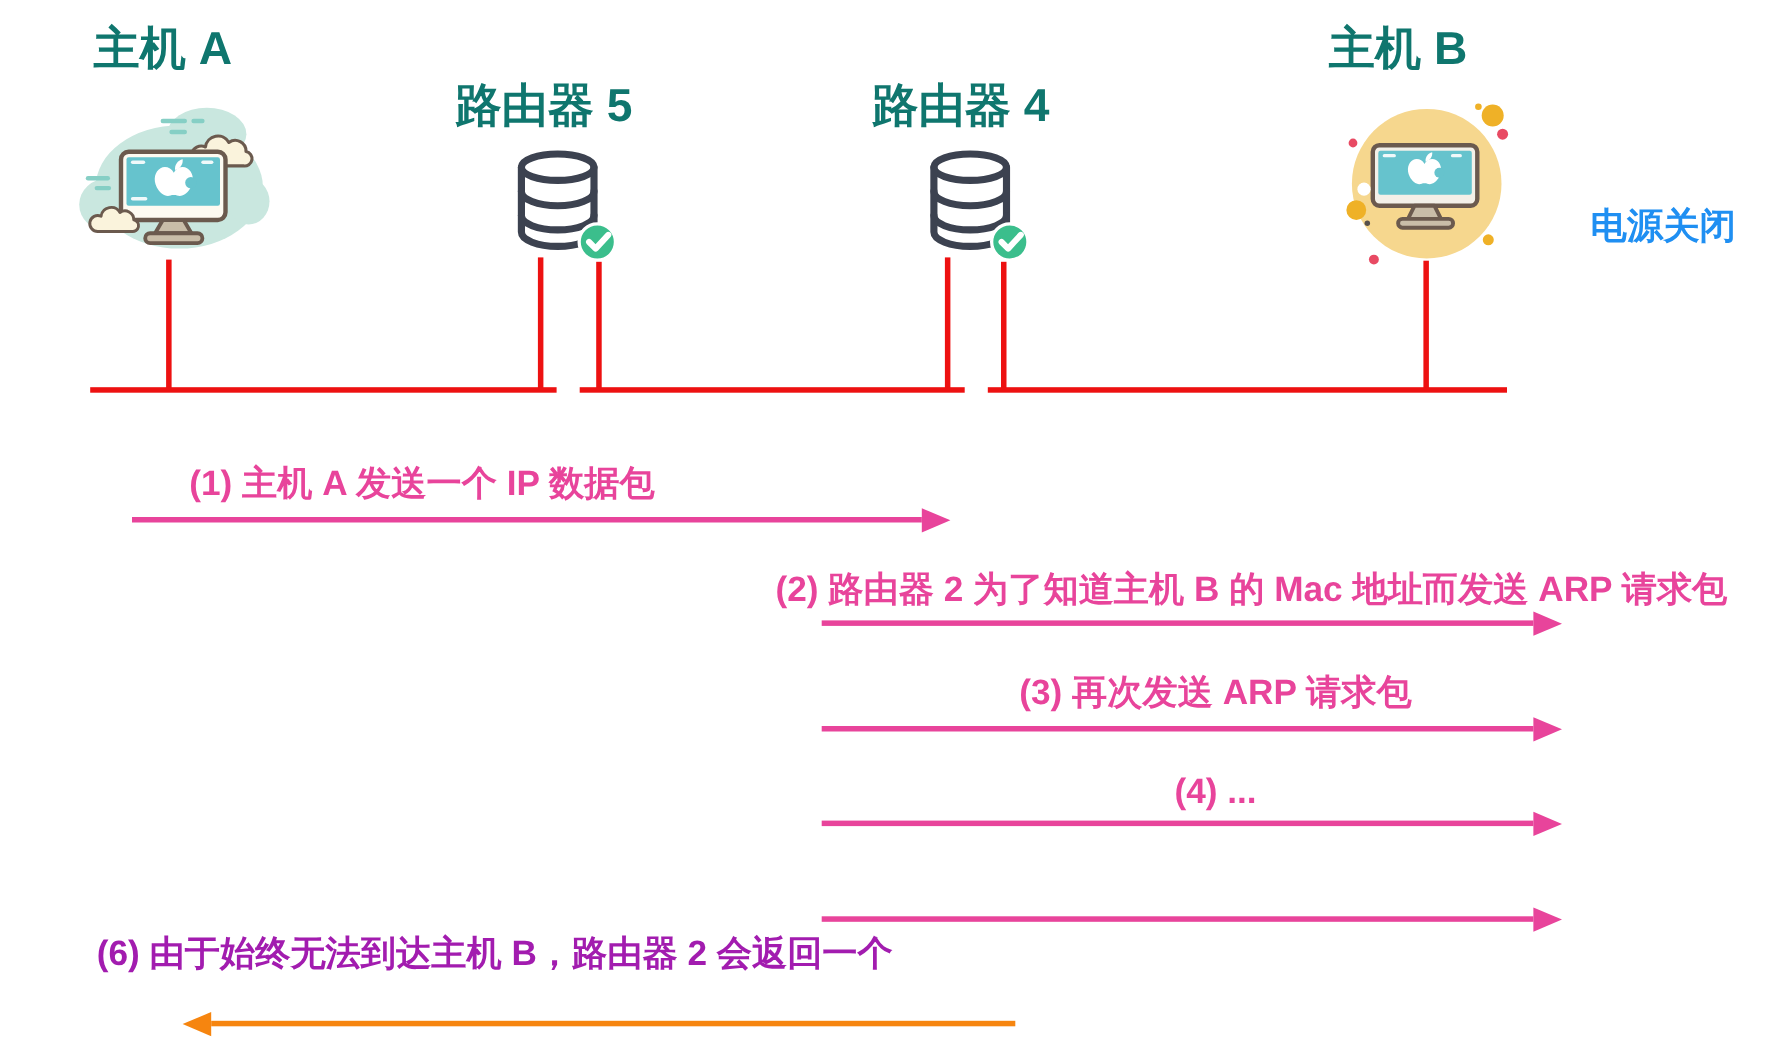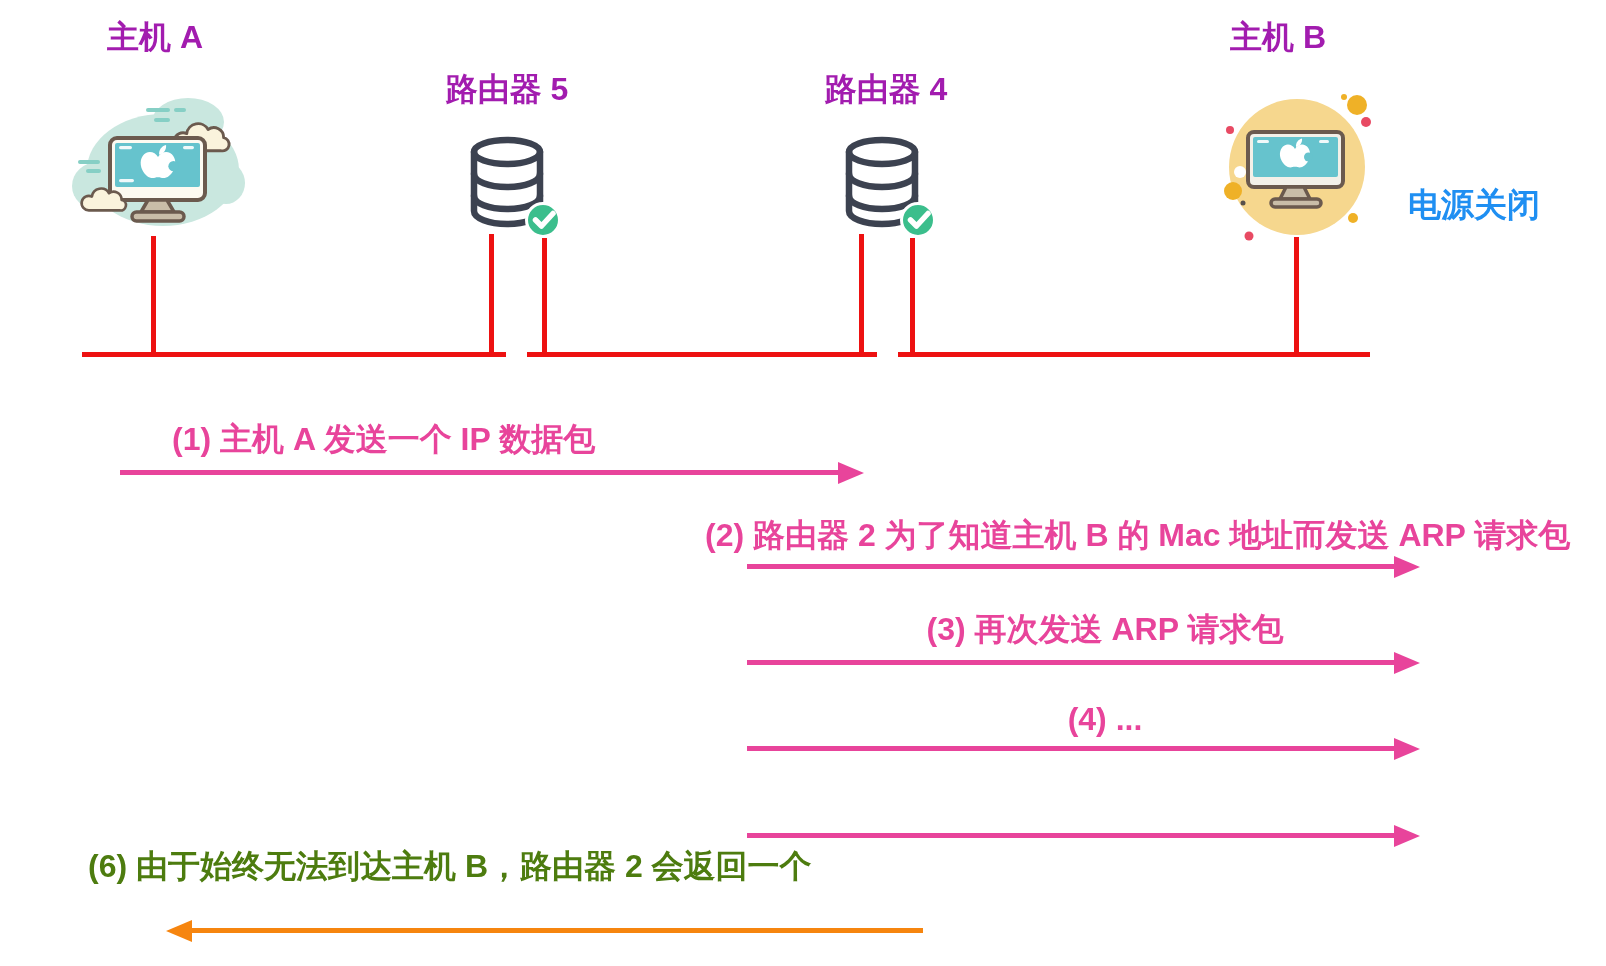"主机 A" .node-label { color: #a21caf -> #0f766e; font-size: 32px -> 42px; text-align: center -> left }
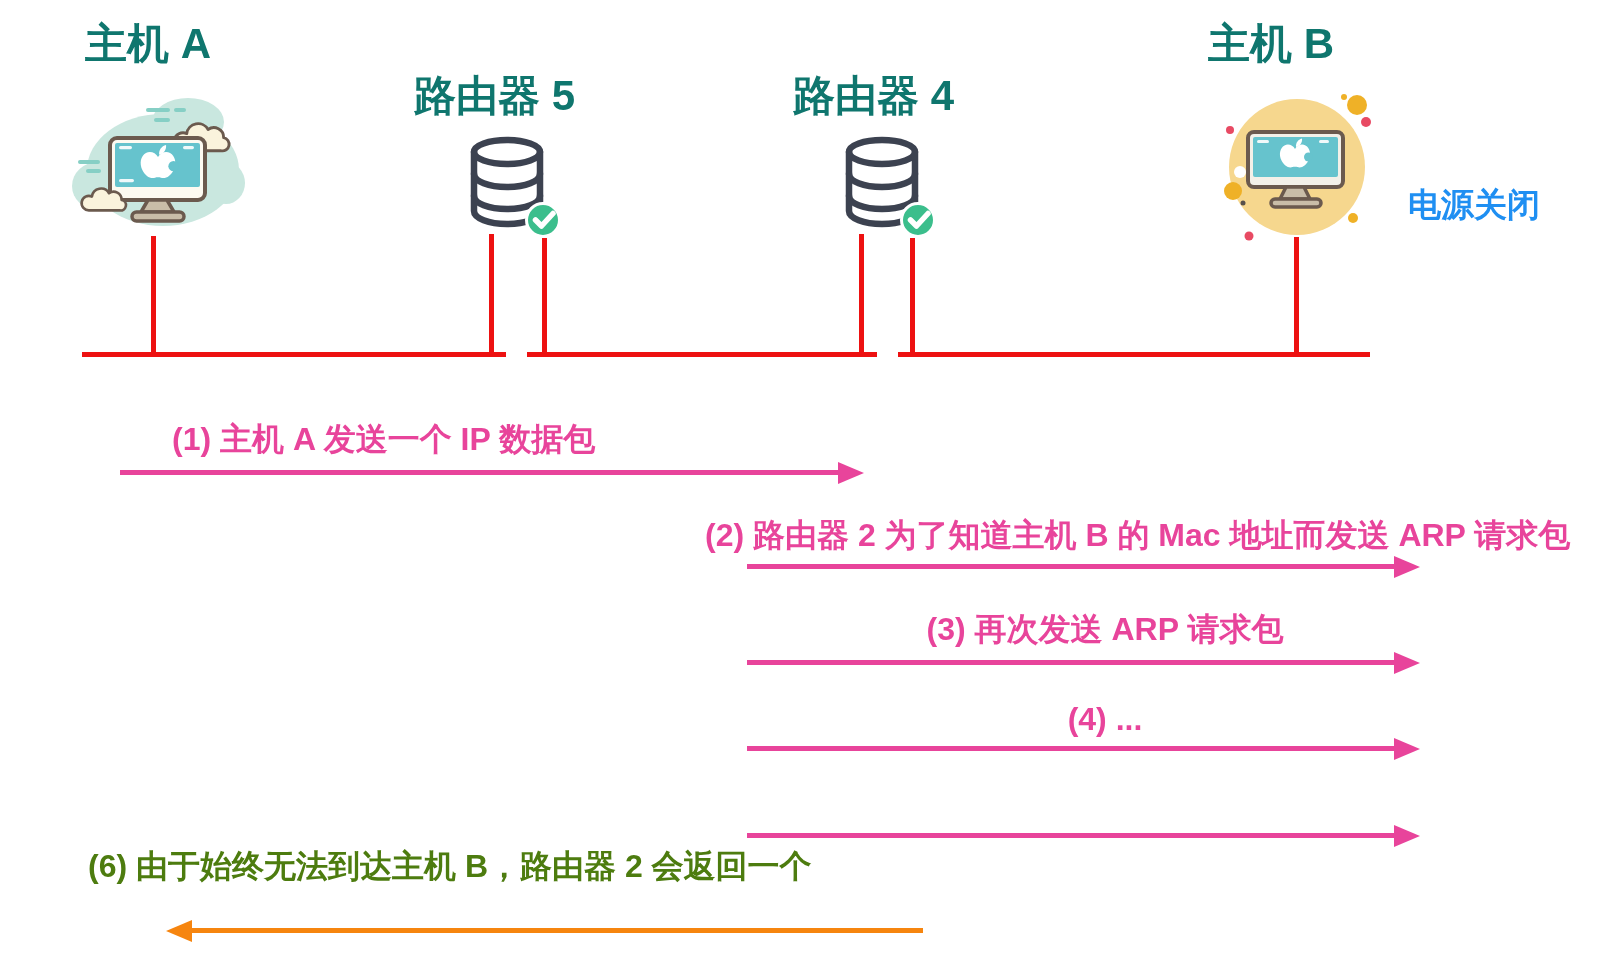"电源关闭" .status-label { margin-left: none -> 38px }
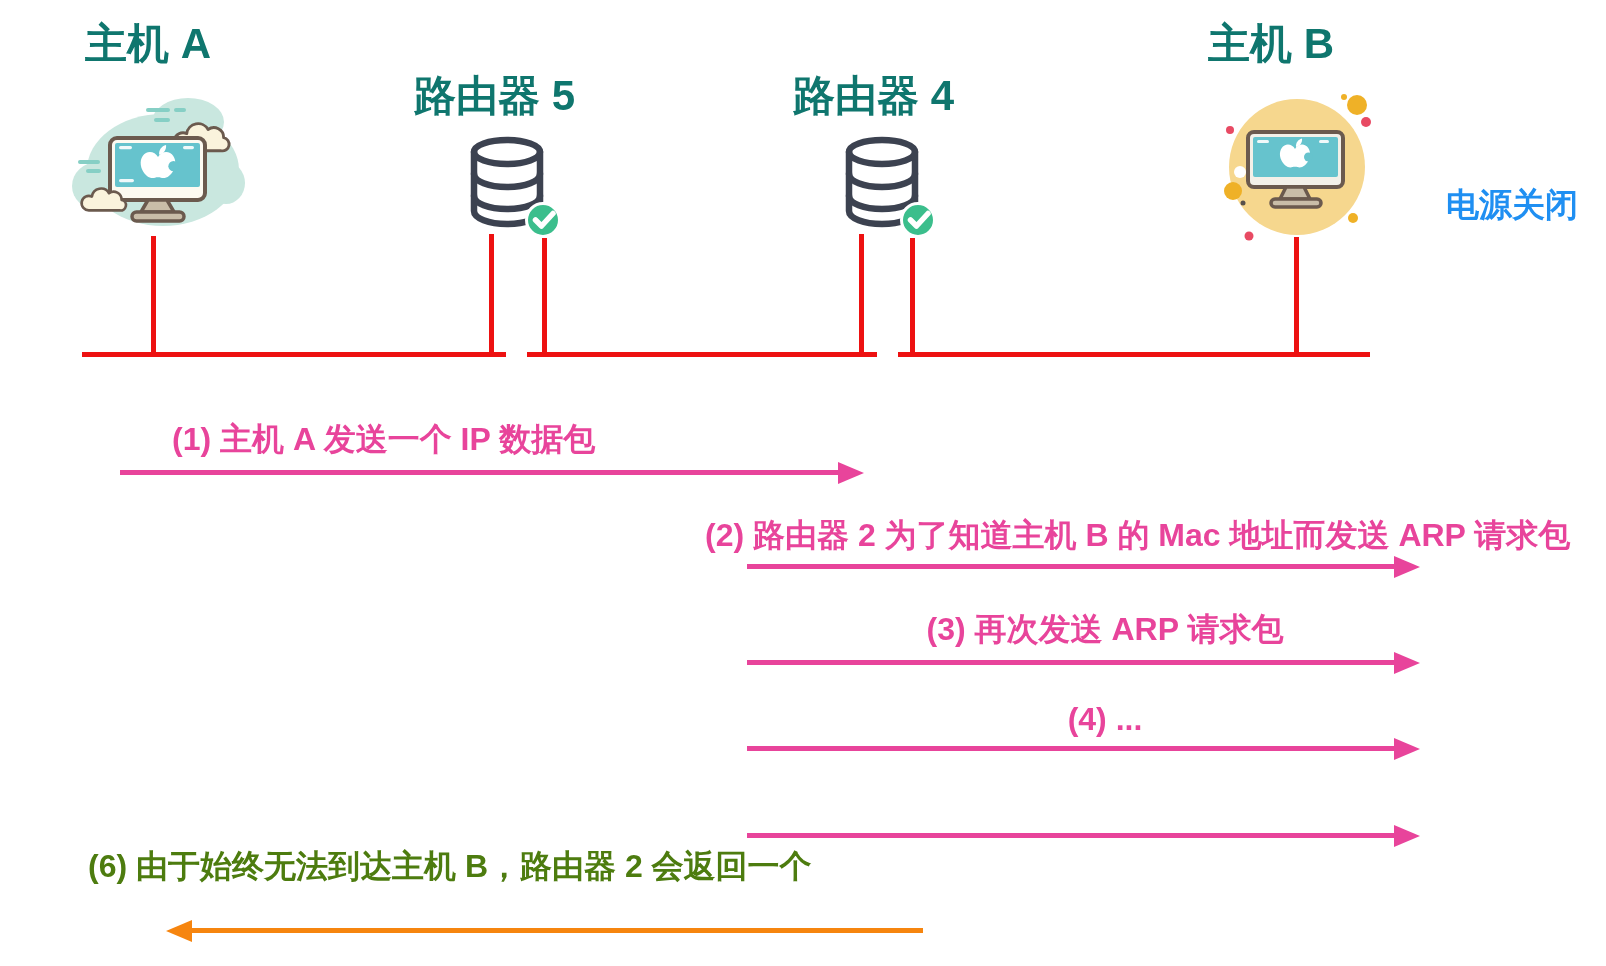"(6) 由于始终无法到达主机 B，路由器 2 会返回一个" .msg-label.orange { color: #4d7c0f -> #a21caf }
